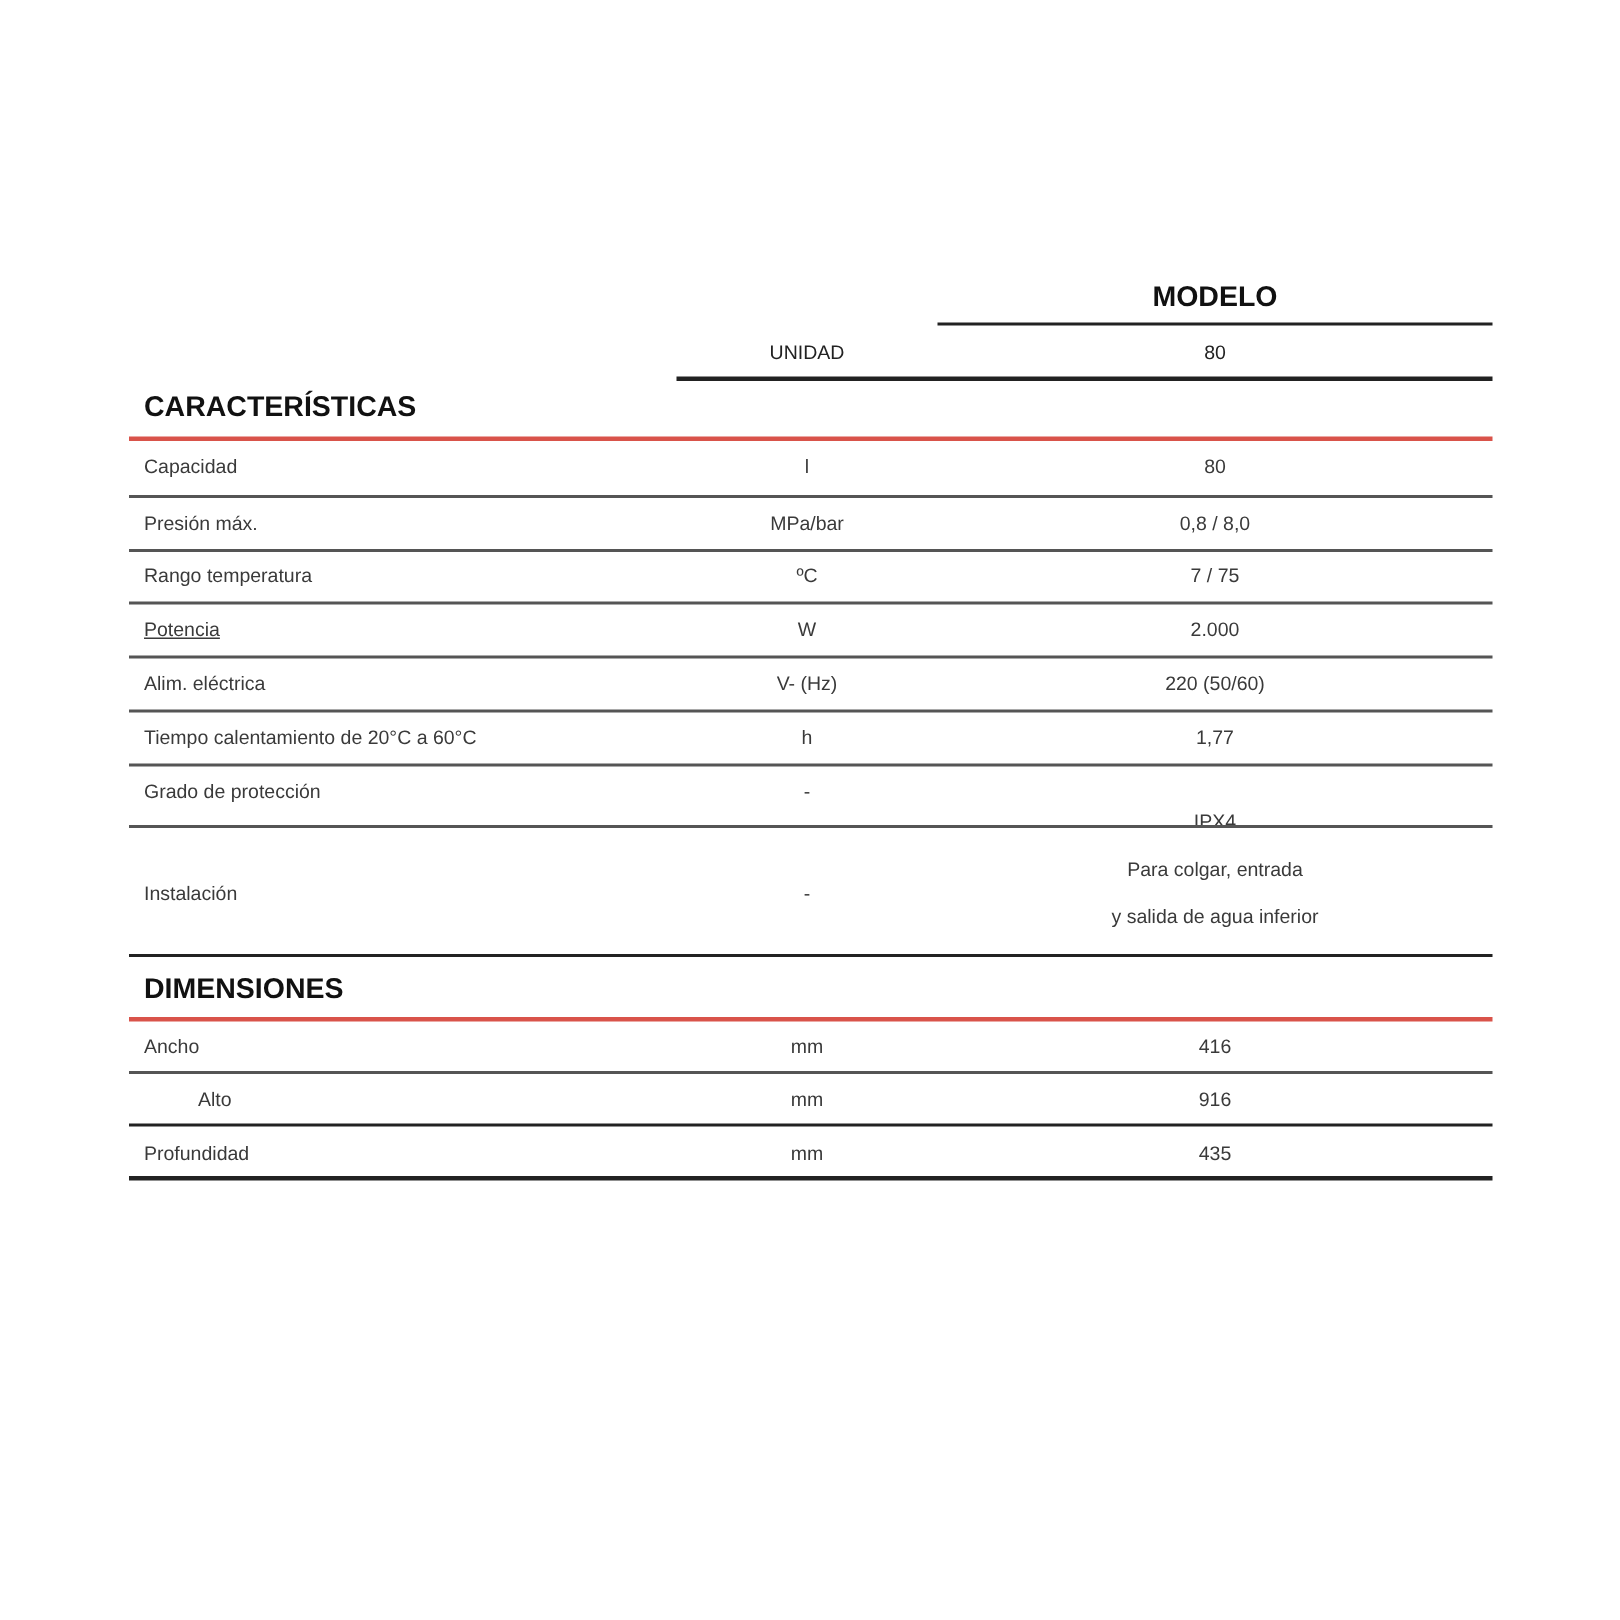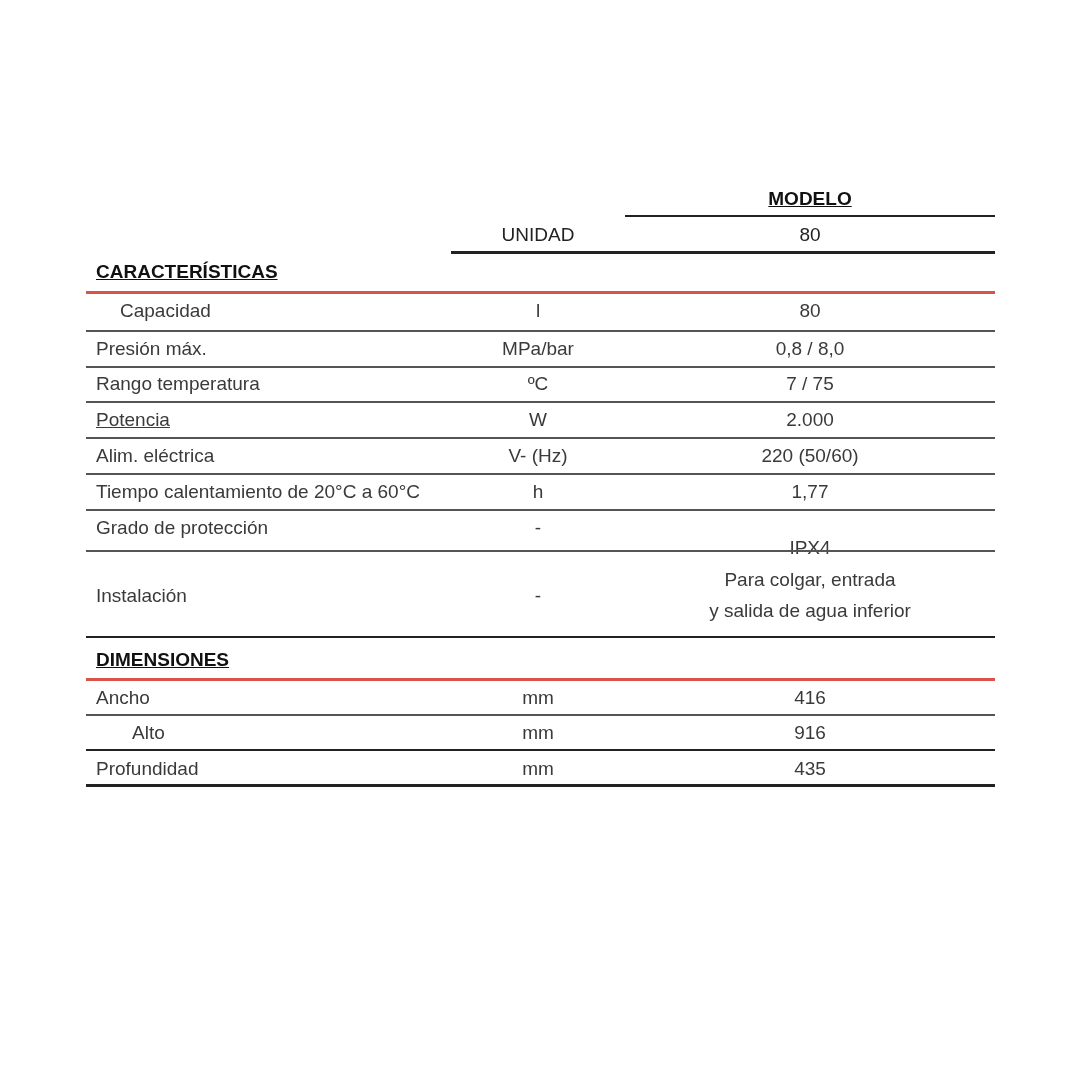"MODELO" .hdr { text-decoration: underline -> none }
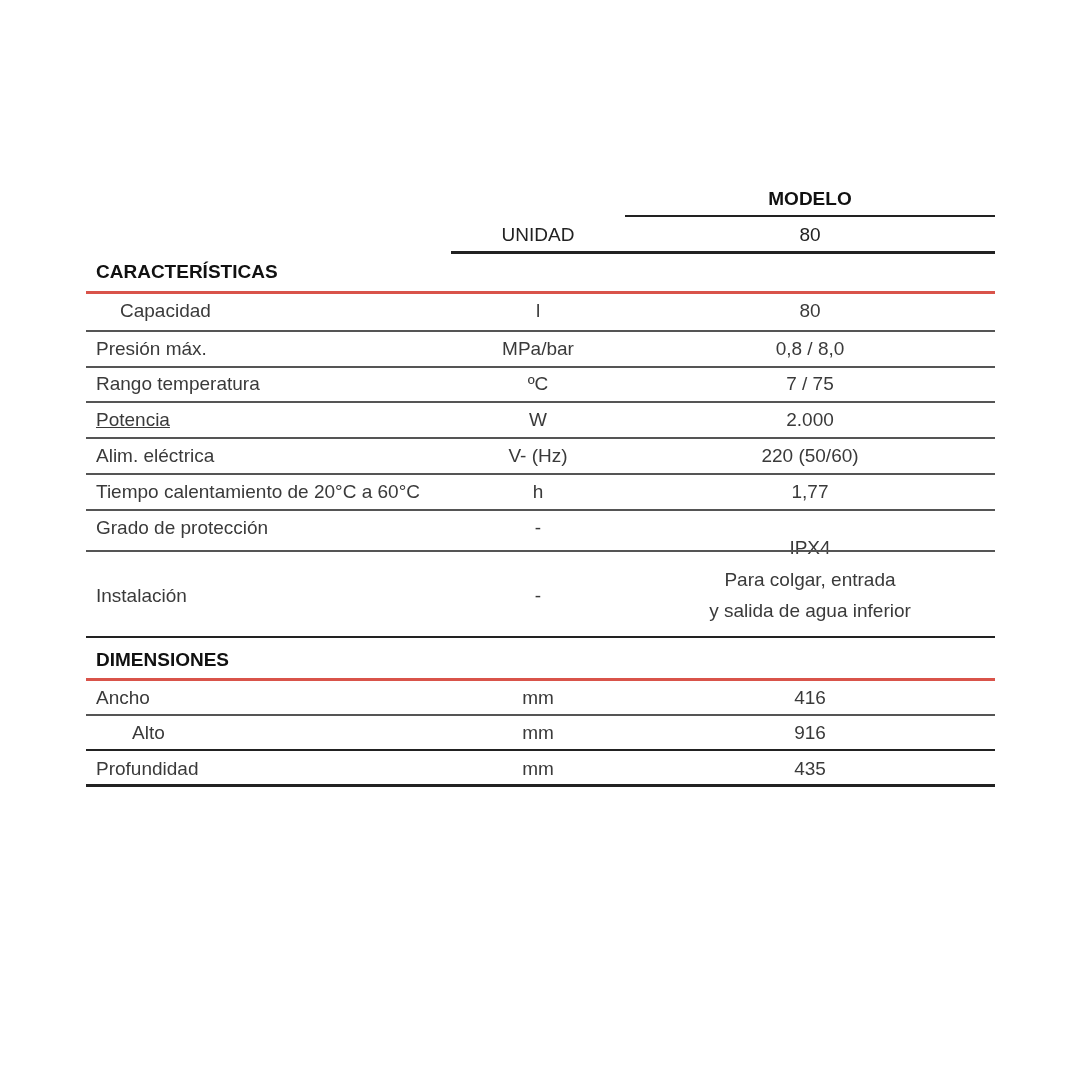"UNIDAD" .txt { font-size: 19px -> 13px }
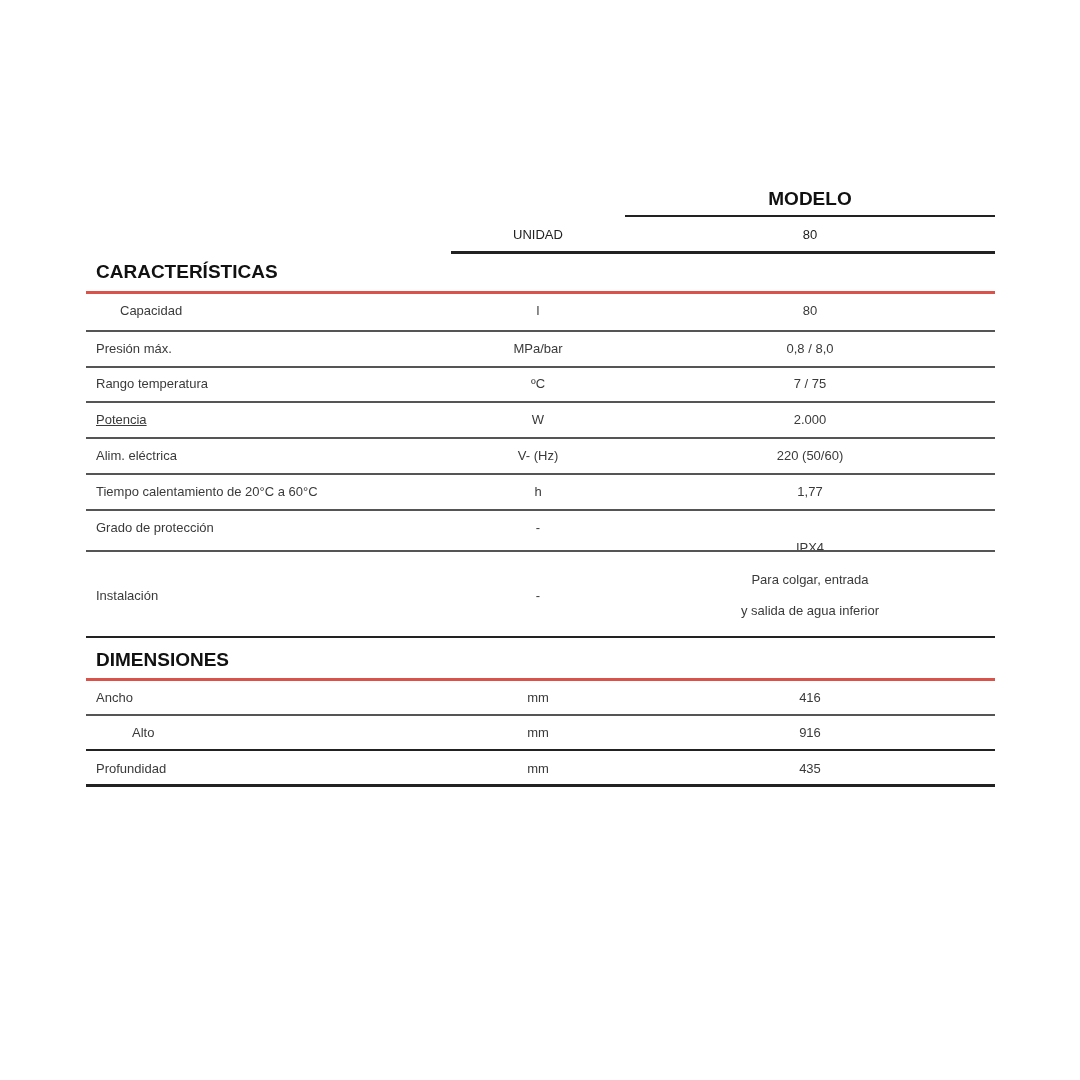"Capacidad" div.txt { margin-left: 24px -> none }
